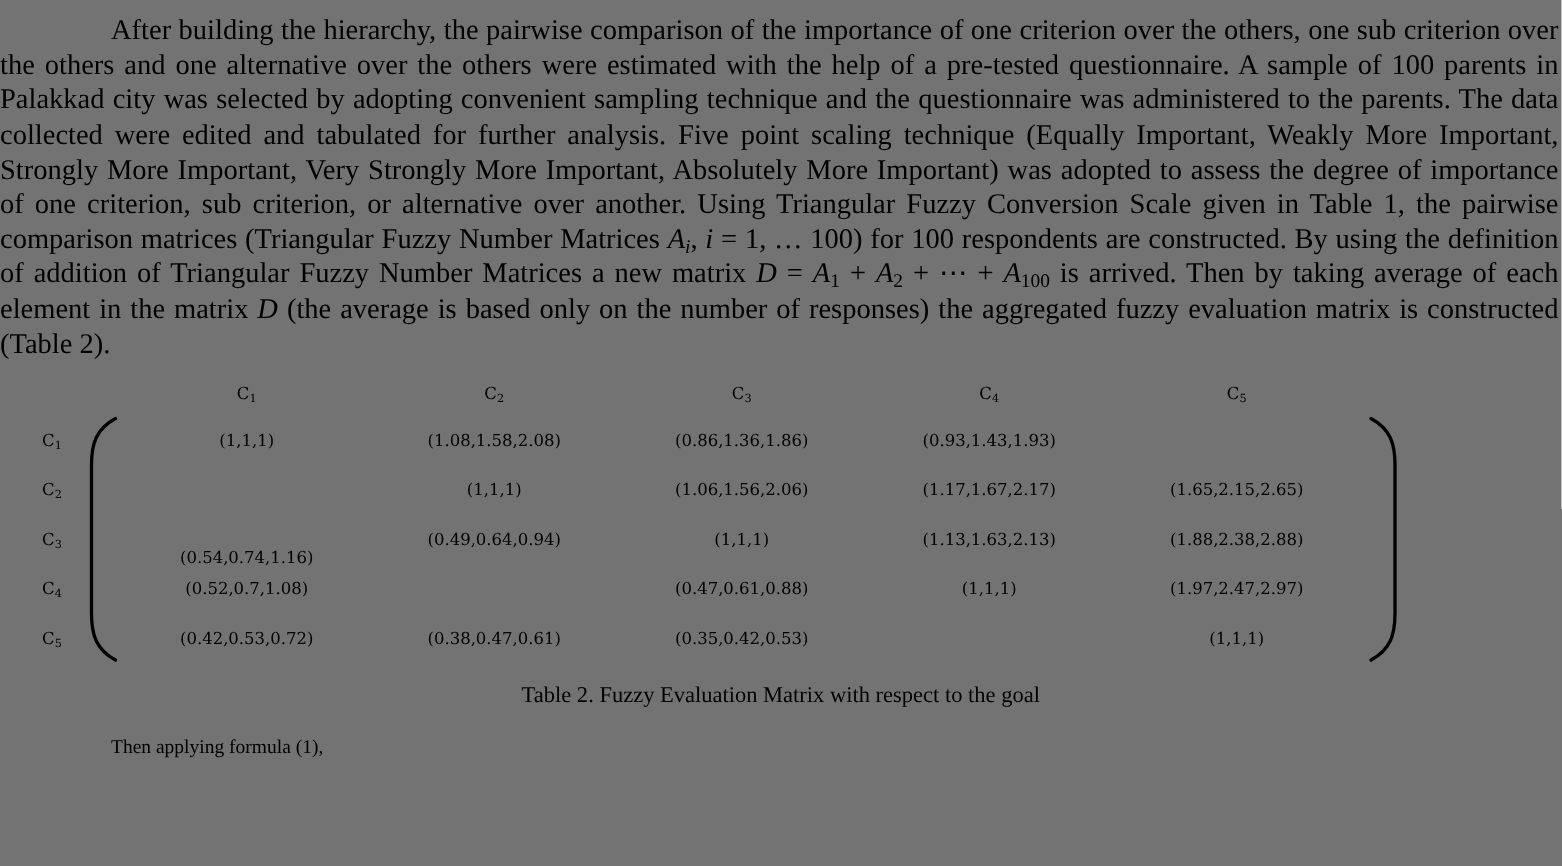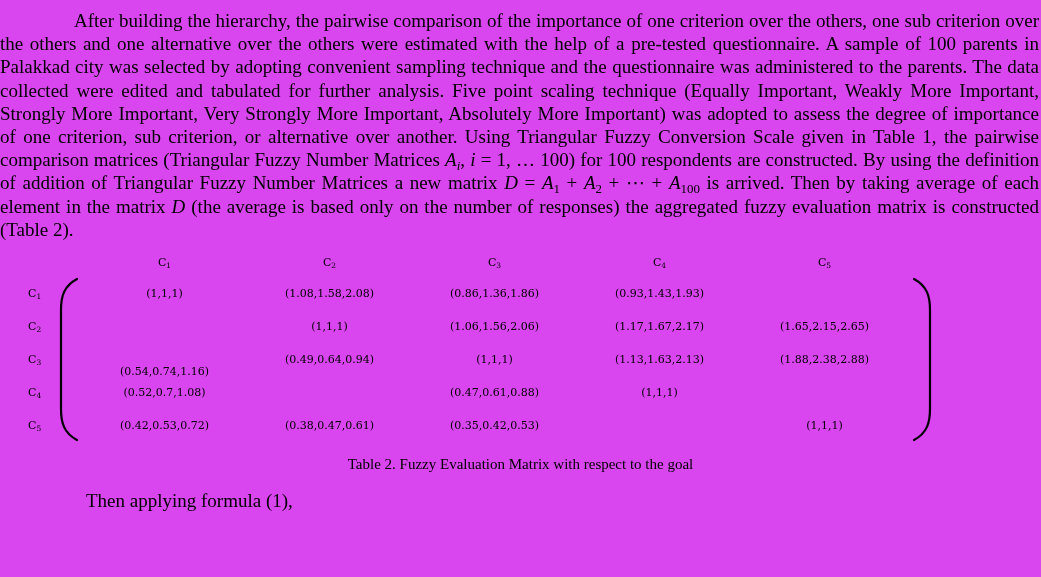"After building the hierarchy, the" .page { background: #d946ef -> #737373 }
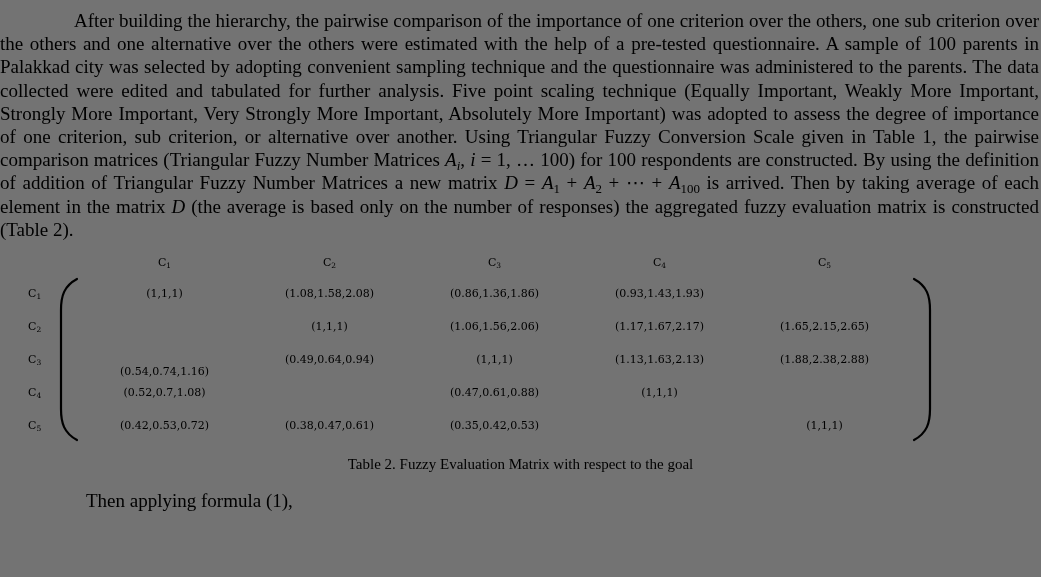"(1.97,2.47,2.97)" div.m-cell { html: none -> <div>(1.97,2.47,2.97)</div> }
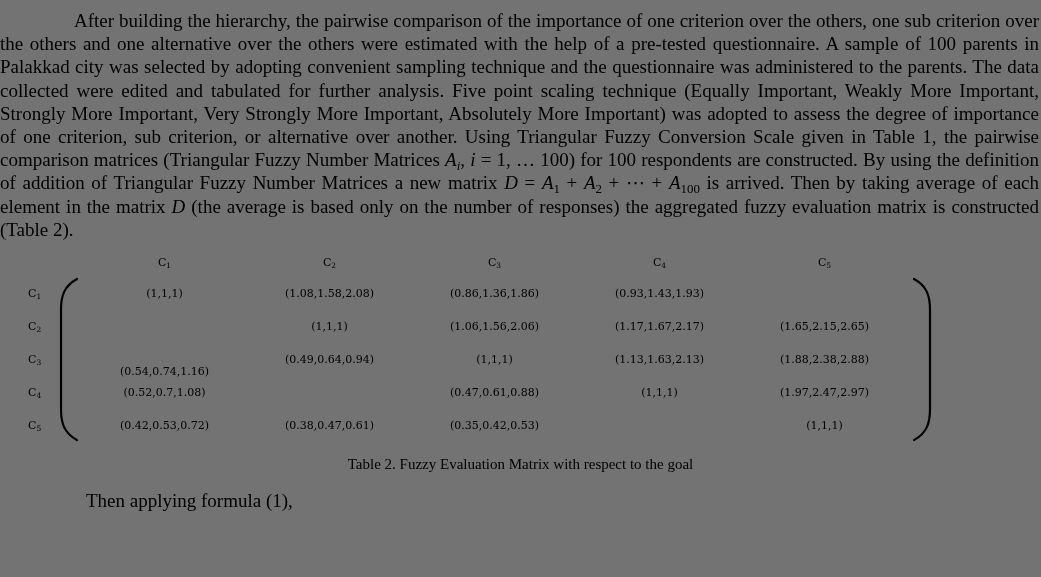"Then applying formula (1)," .closing { font-size: 19px -> 13px; margin: 12px -> 0 }
